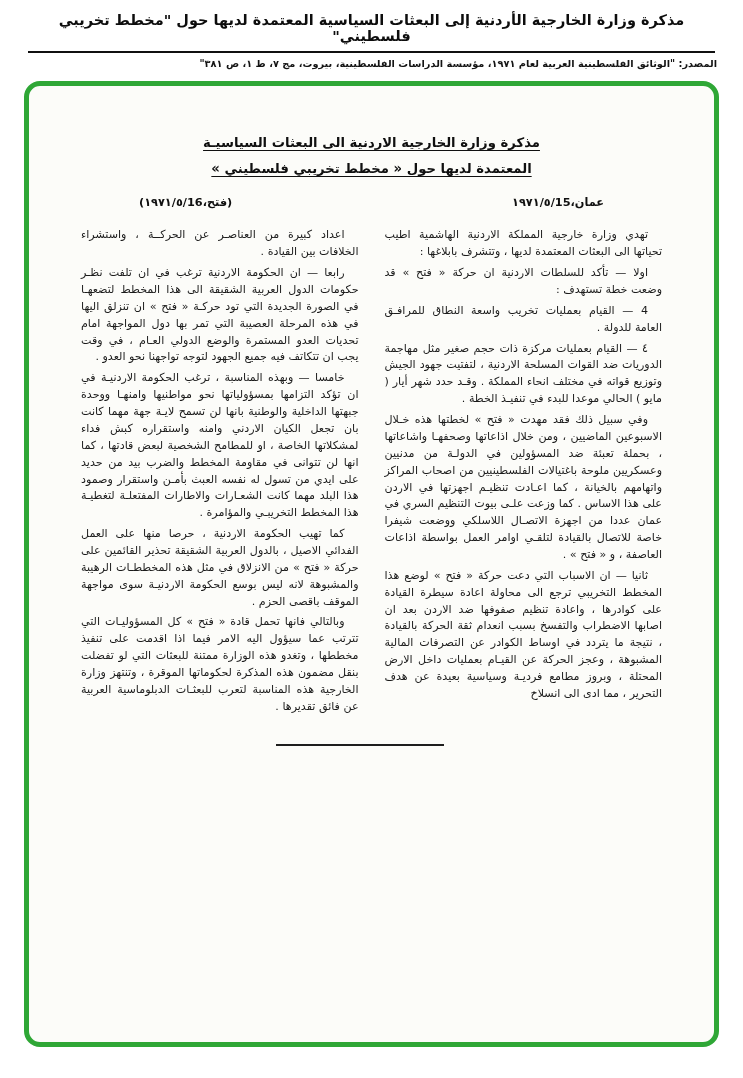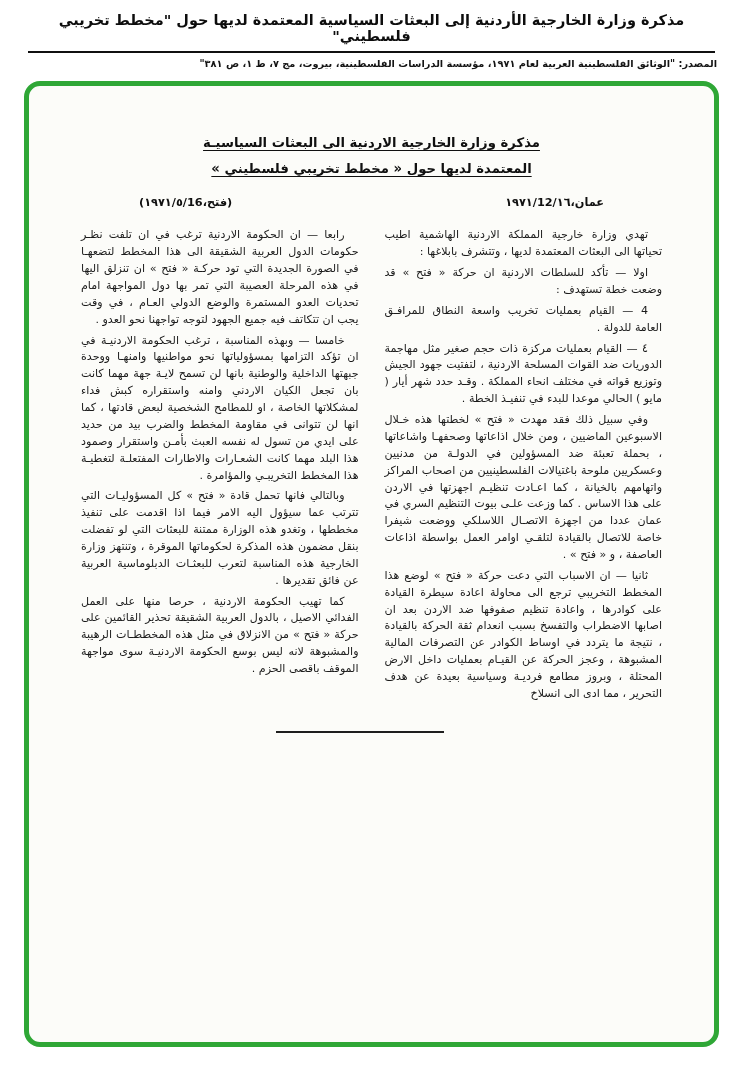"عمان،١٩٧١/12/١٦" span { text: ١٩٧١/12/١٦ -> ١٩٧١/٥/15 }
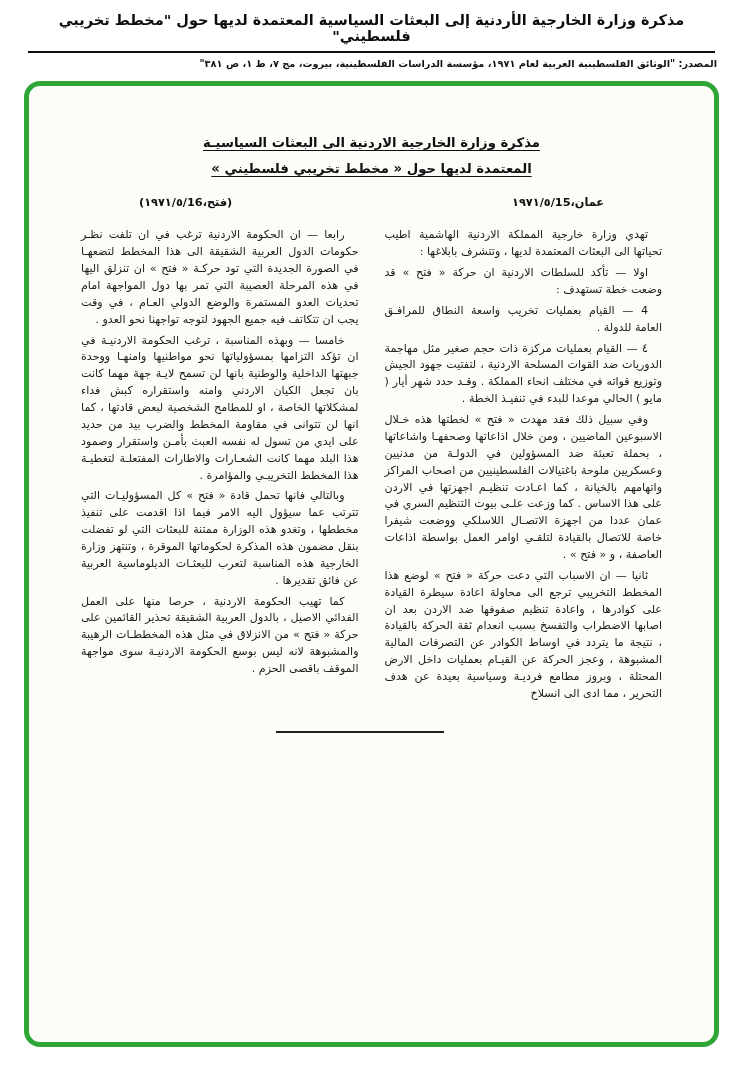"اعداد كبيرة من العناصـر عن" p { html: none -> <p>اعداد كبيرة من العناصـر عن الحركــة ، واستشراء الخلافات بين القيادة .</p> }
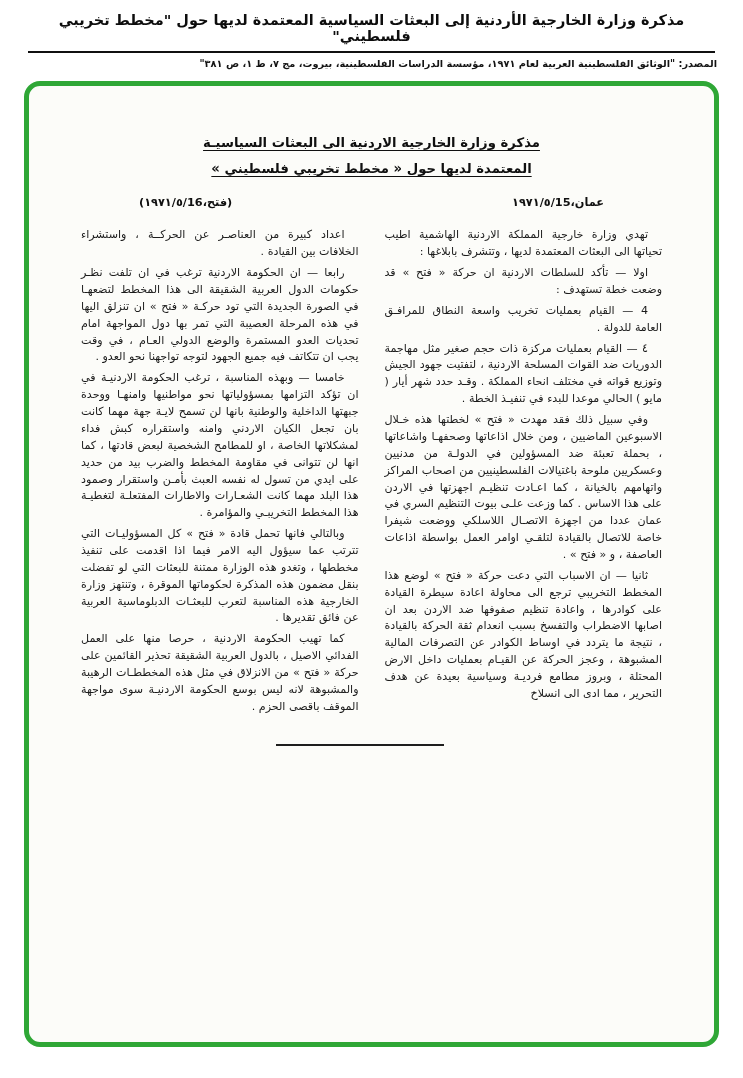"وبالتالي فانها تحمل قادة «" p { order: before "كما تهيب الحكومة الاردنية ،" -> after "كما تهيب الحكومة الاردنية ،" }
